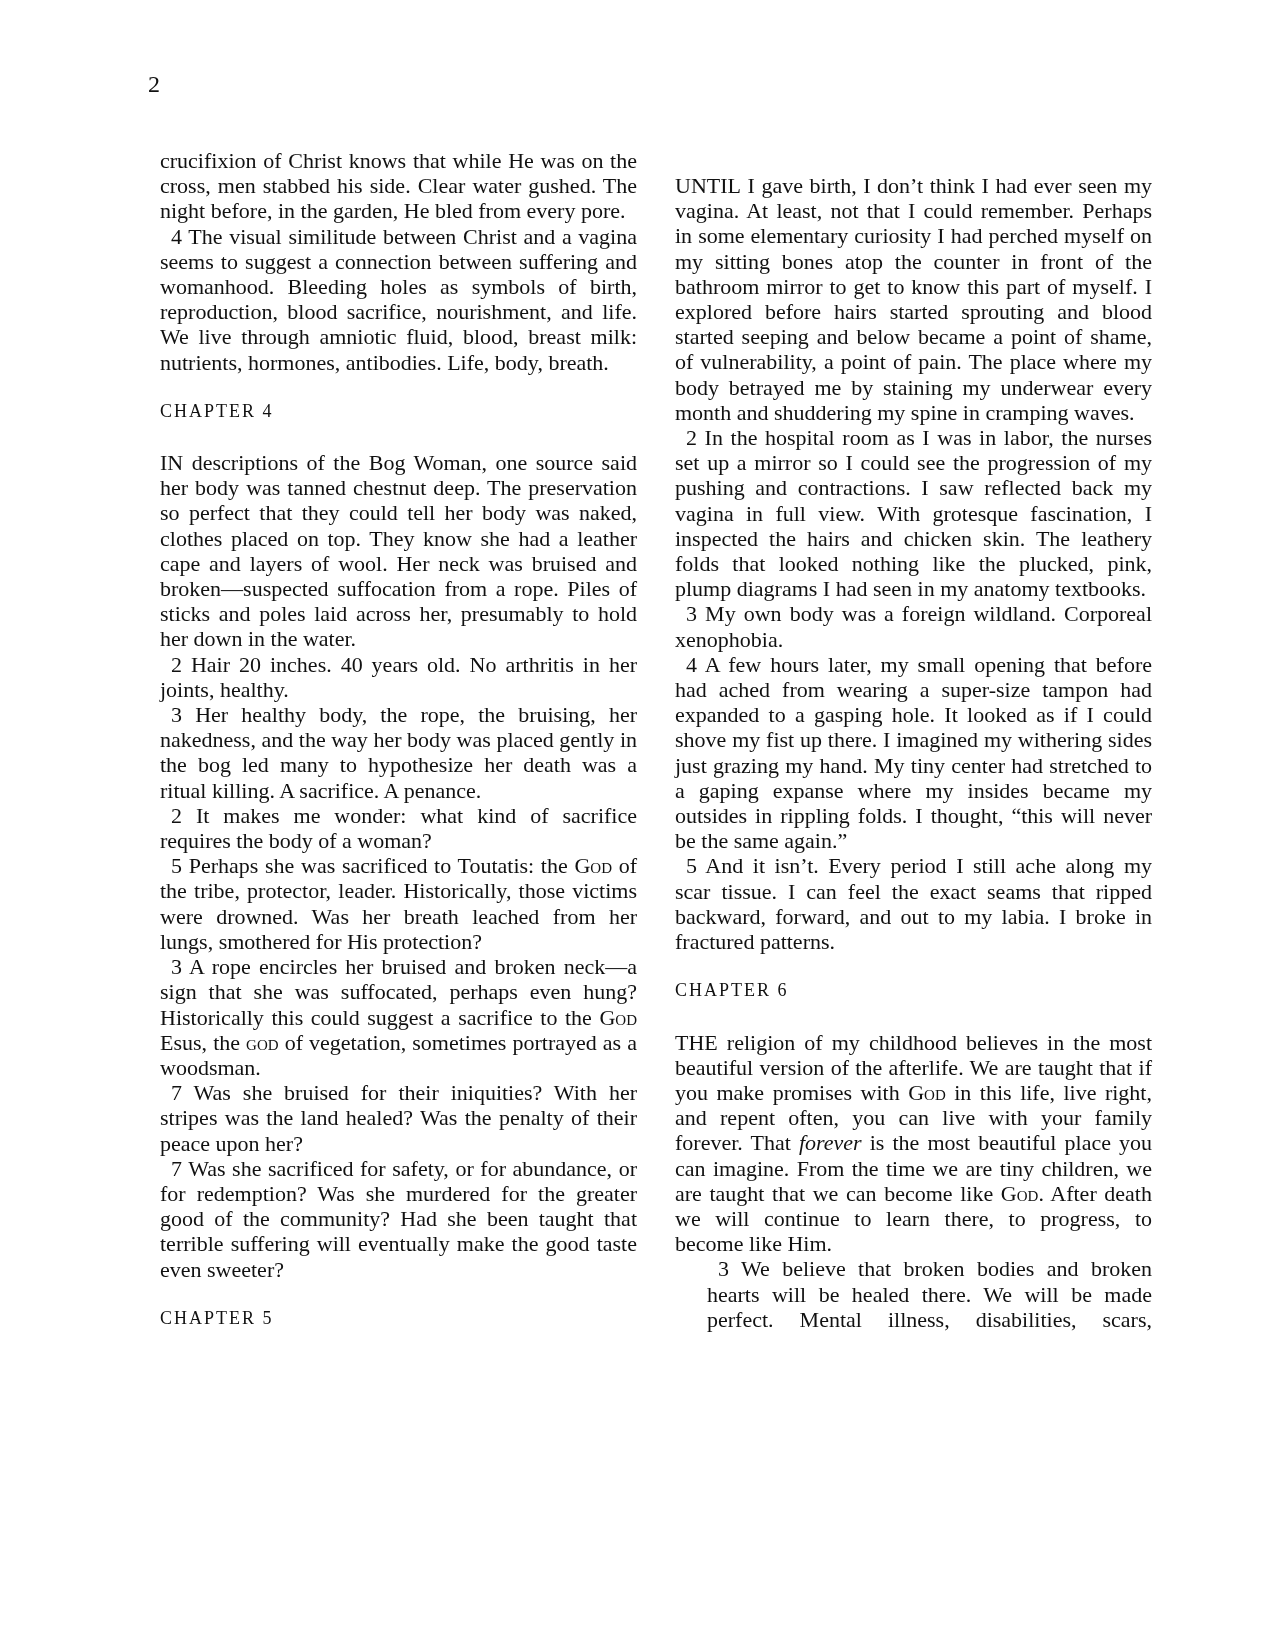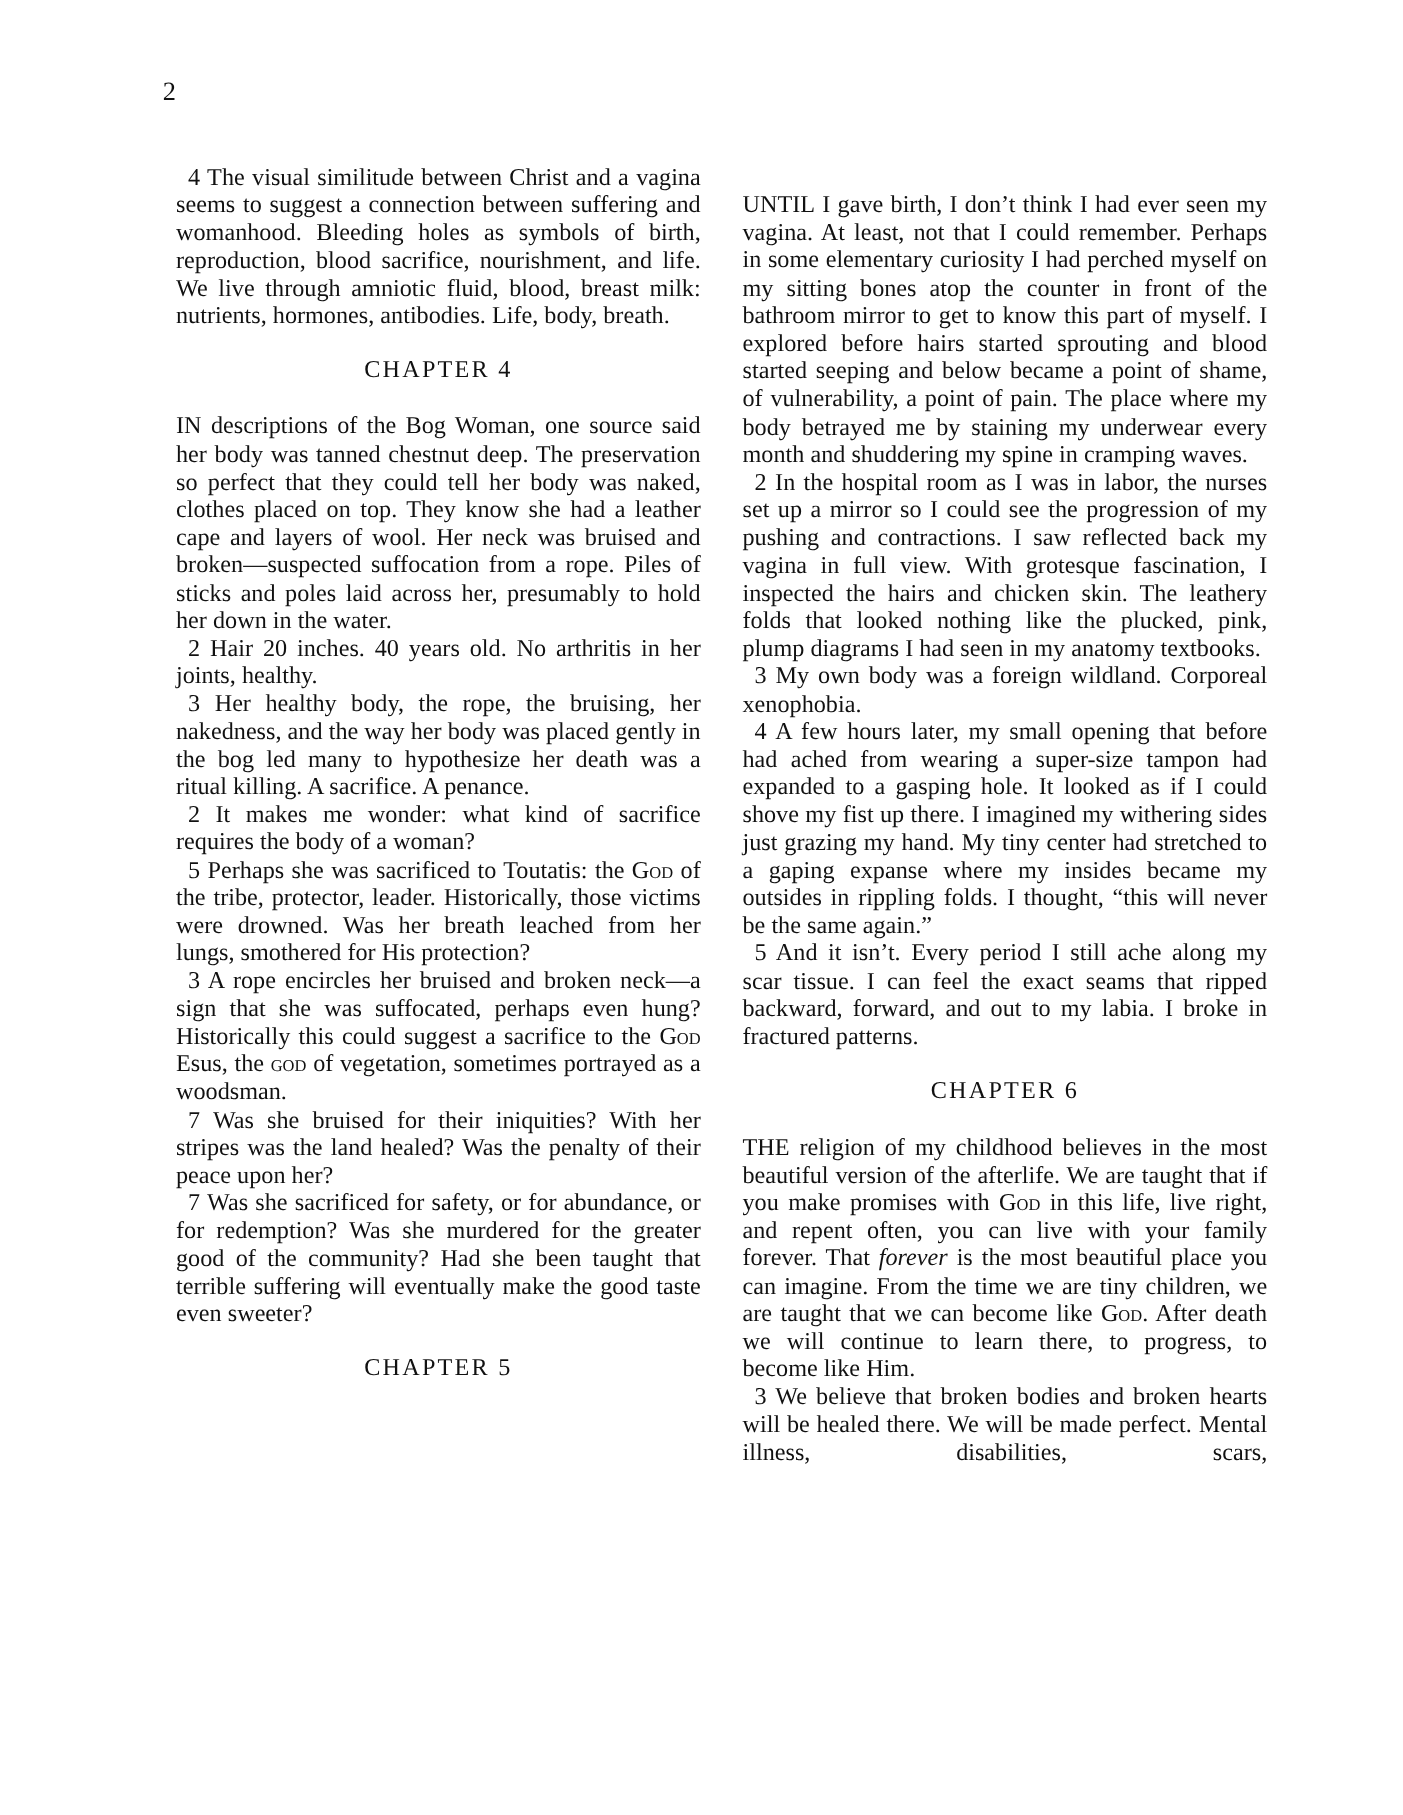"crucifixion of Christ knows that" p.para { html: none -> <p>crucifixion of Christ knows that while He was on the cross, men stabbed his side. Clear water gushed. The night before, in the garden, He bled from every pore.</p> }
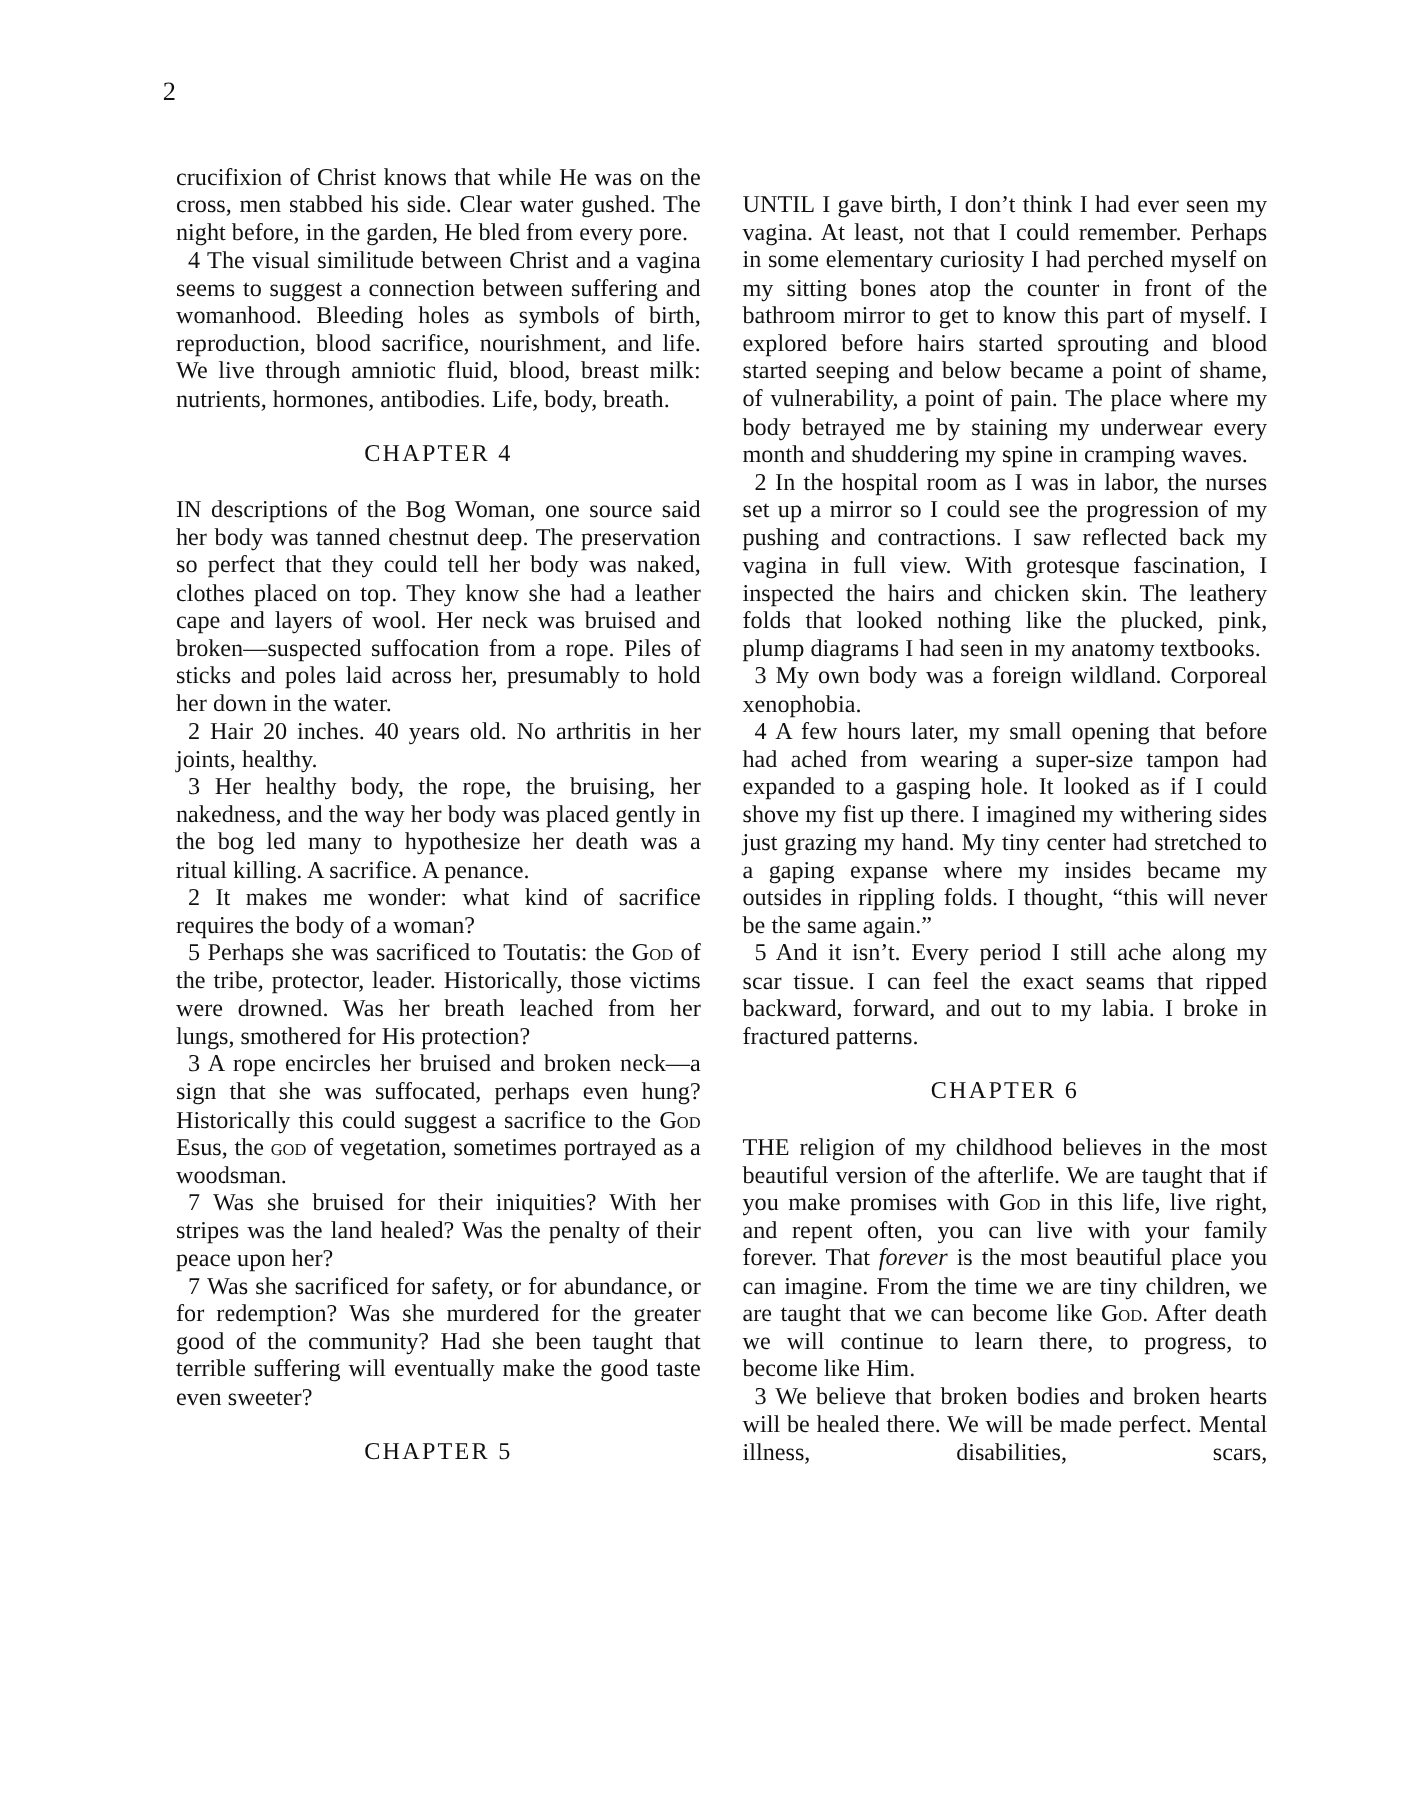"CHAPTER 4" .chapter { font-size: 22px -> 18px; text-align: center -> left }
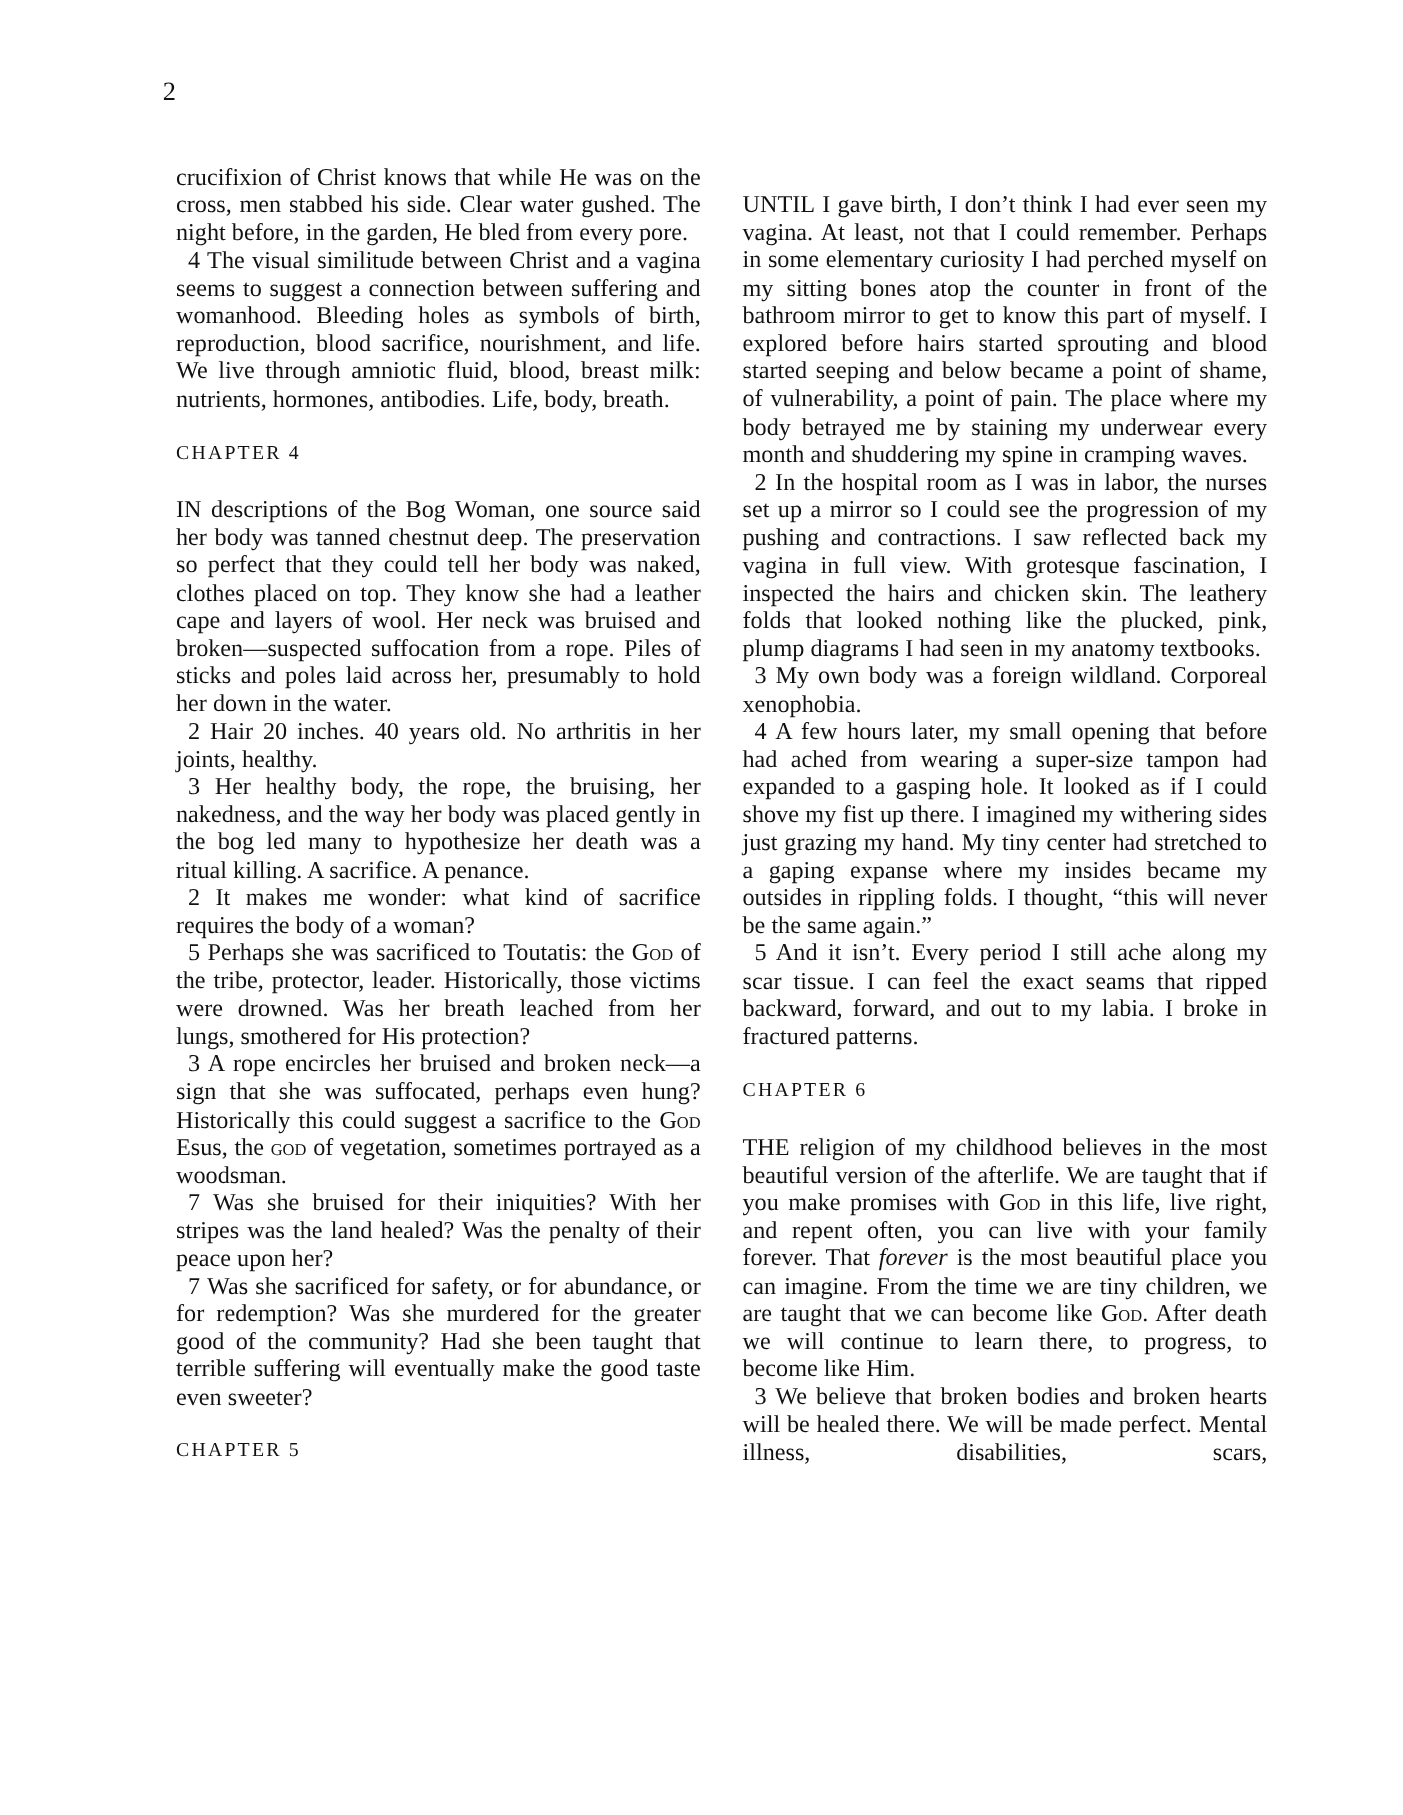"3 We believe that broken" .last-line-justify { margin-left: none -> 32px }
